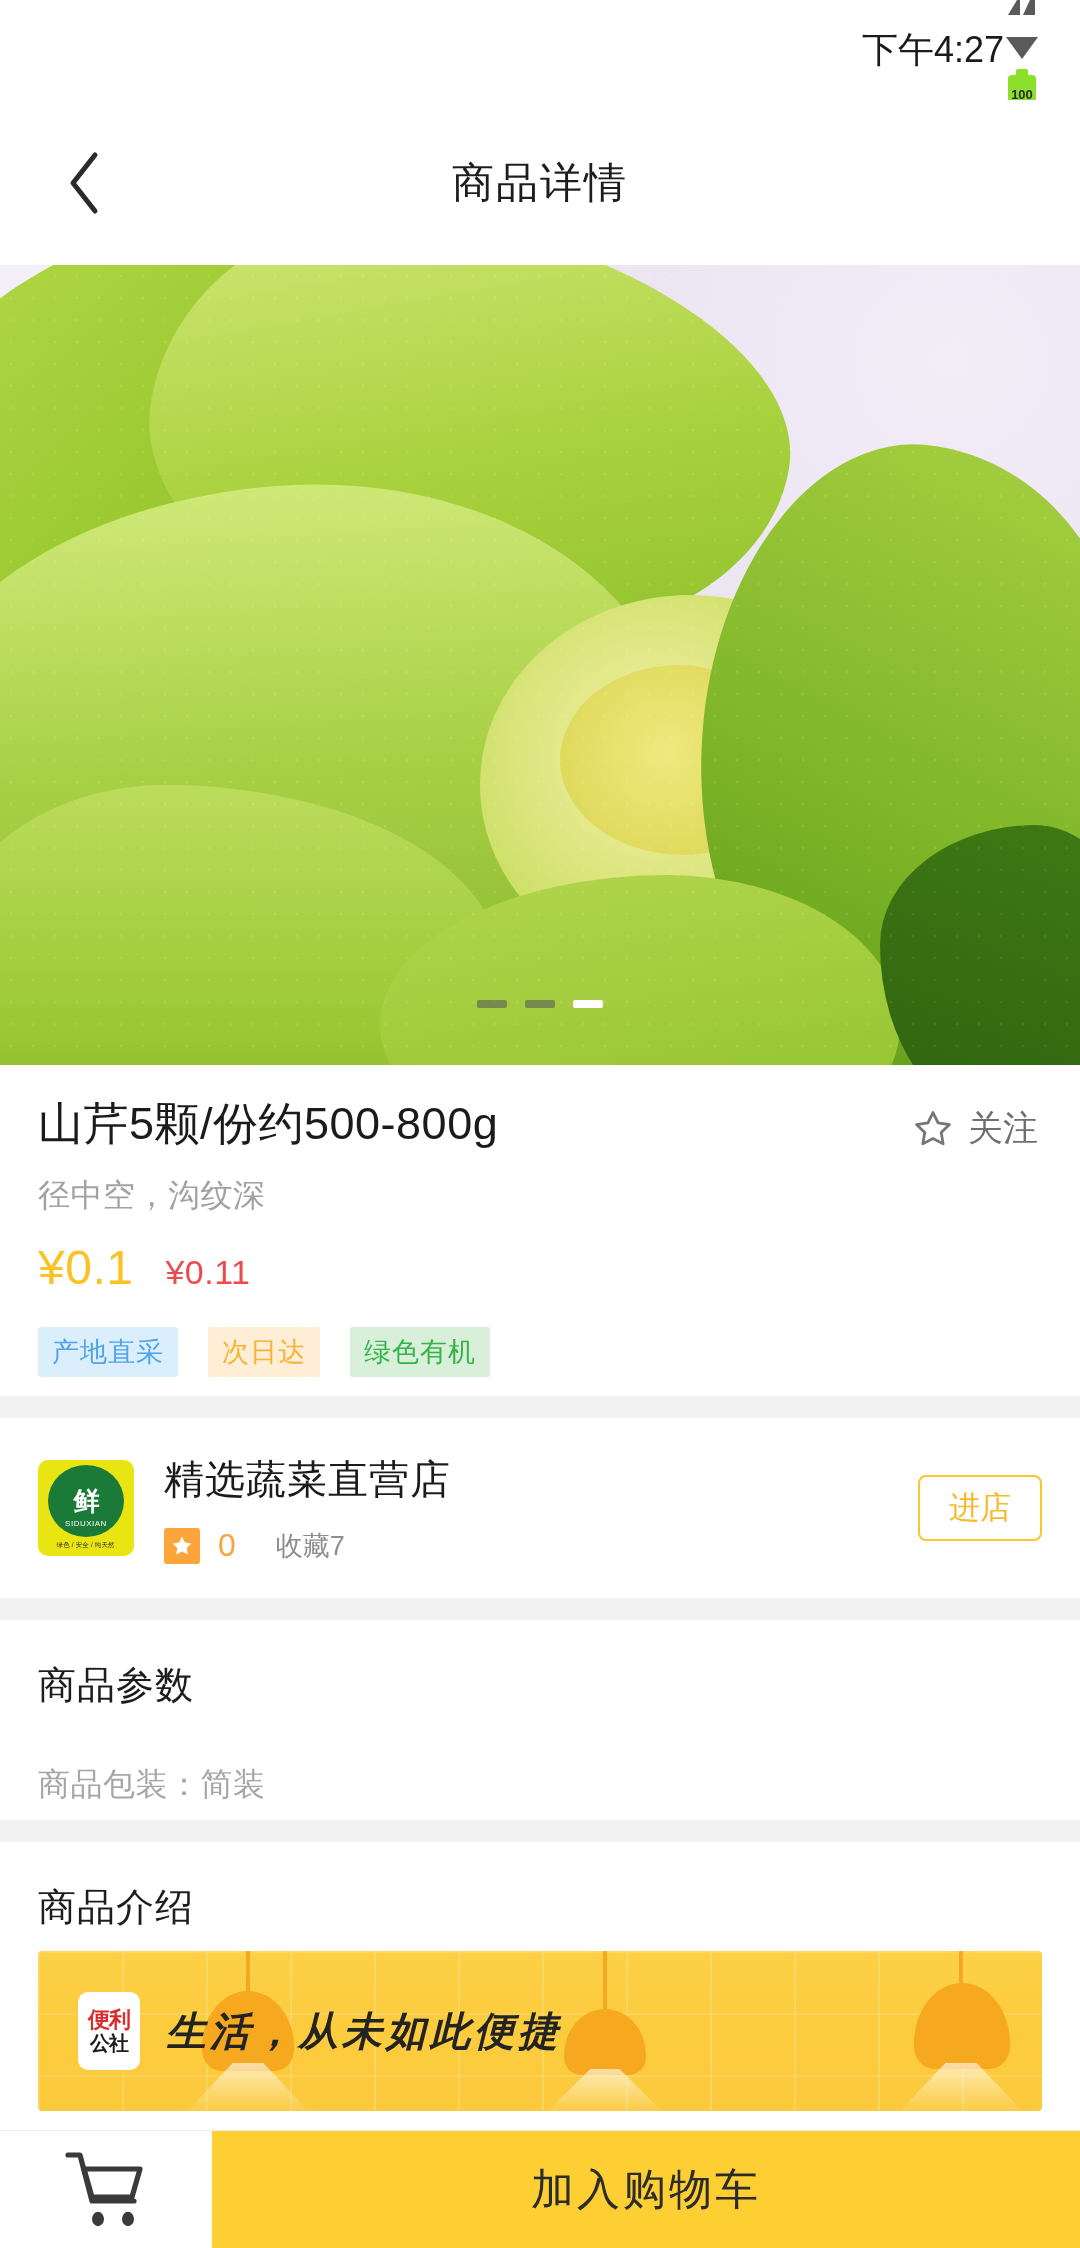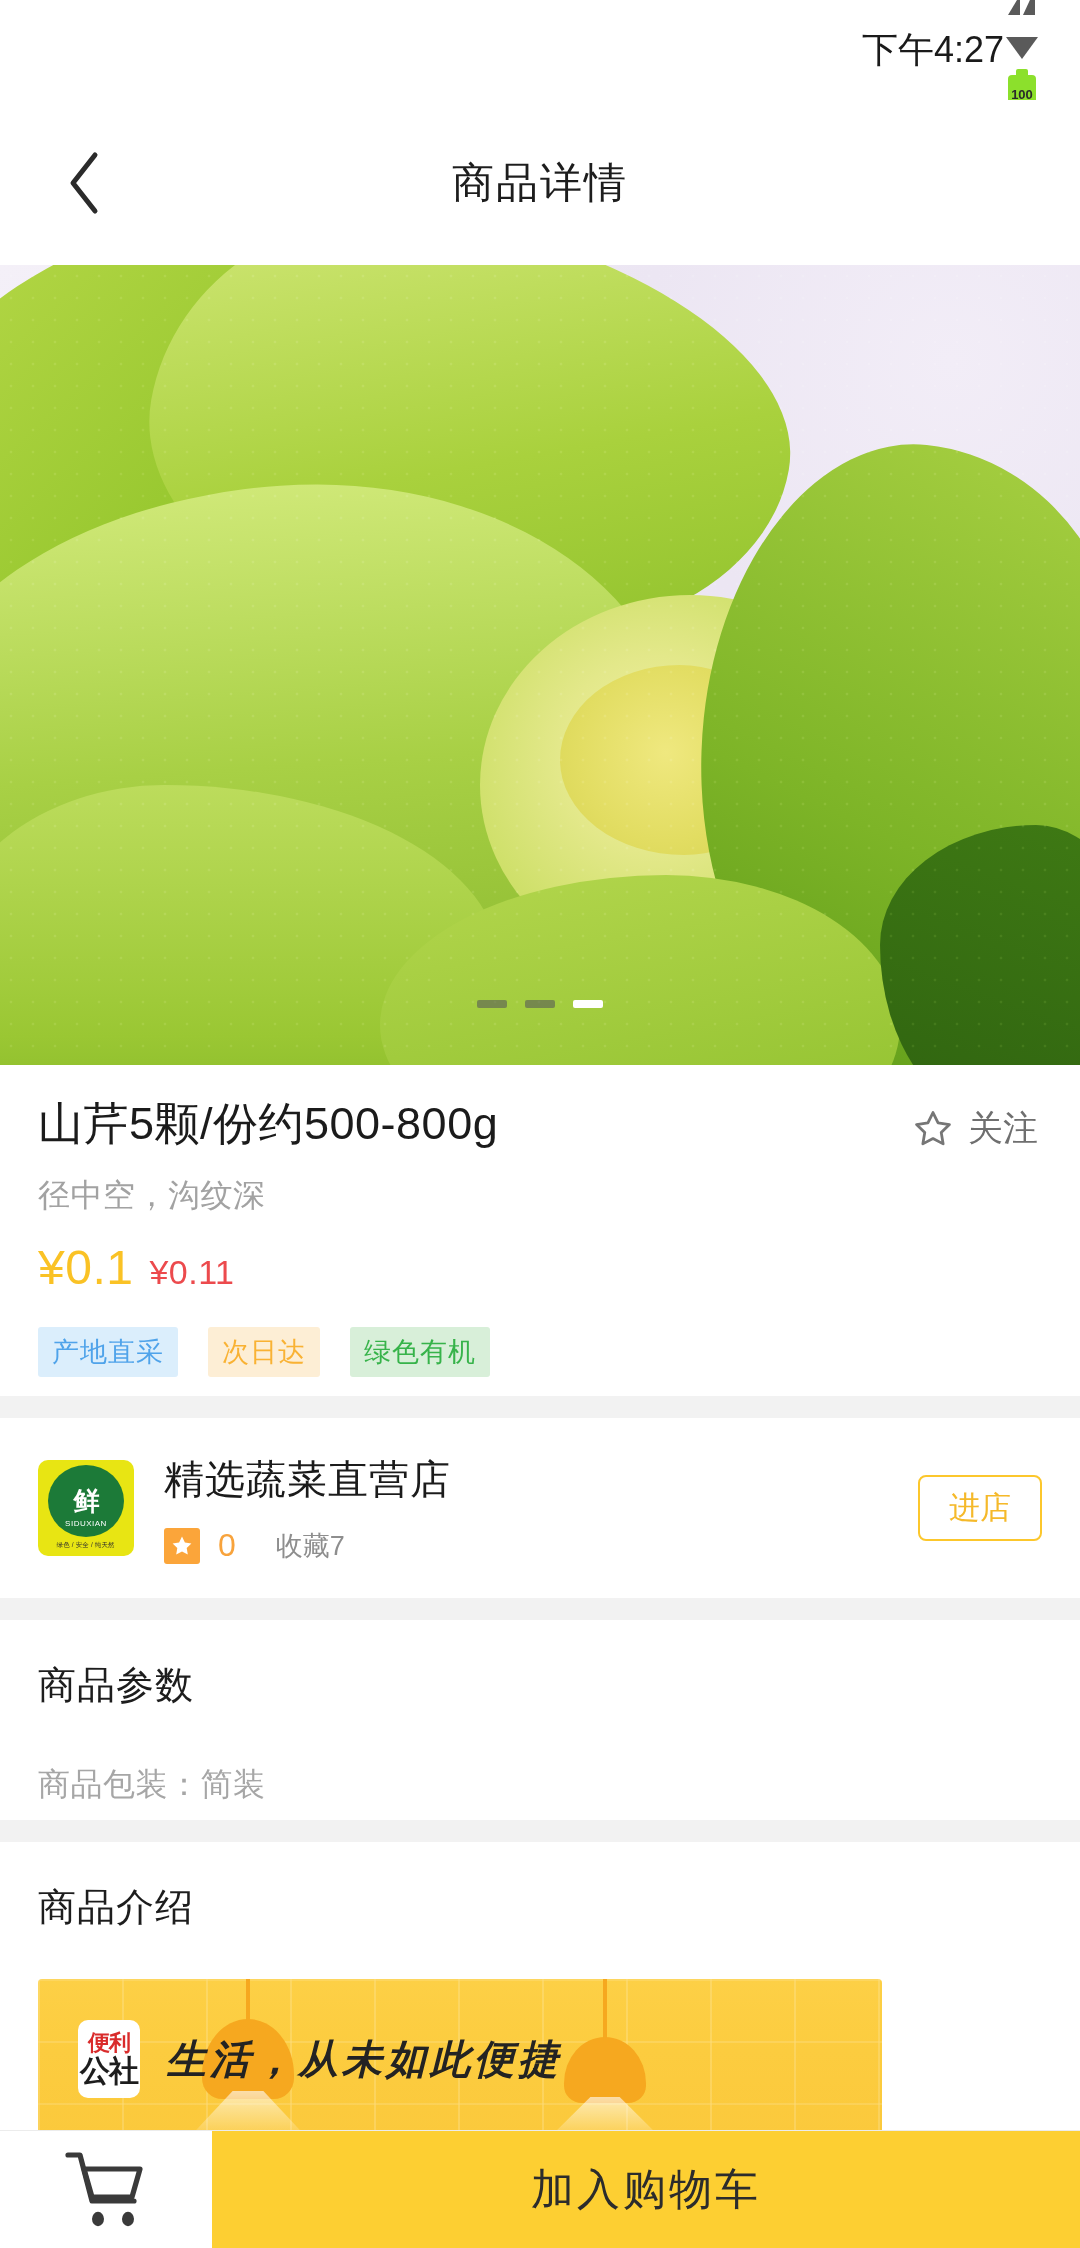"¥0.1" .p-price { gap: 16px -> 32px }
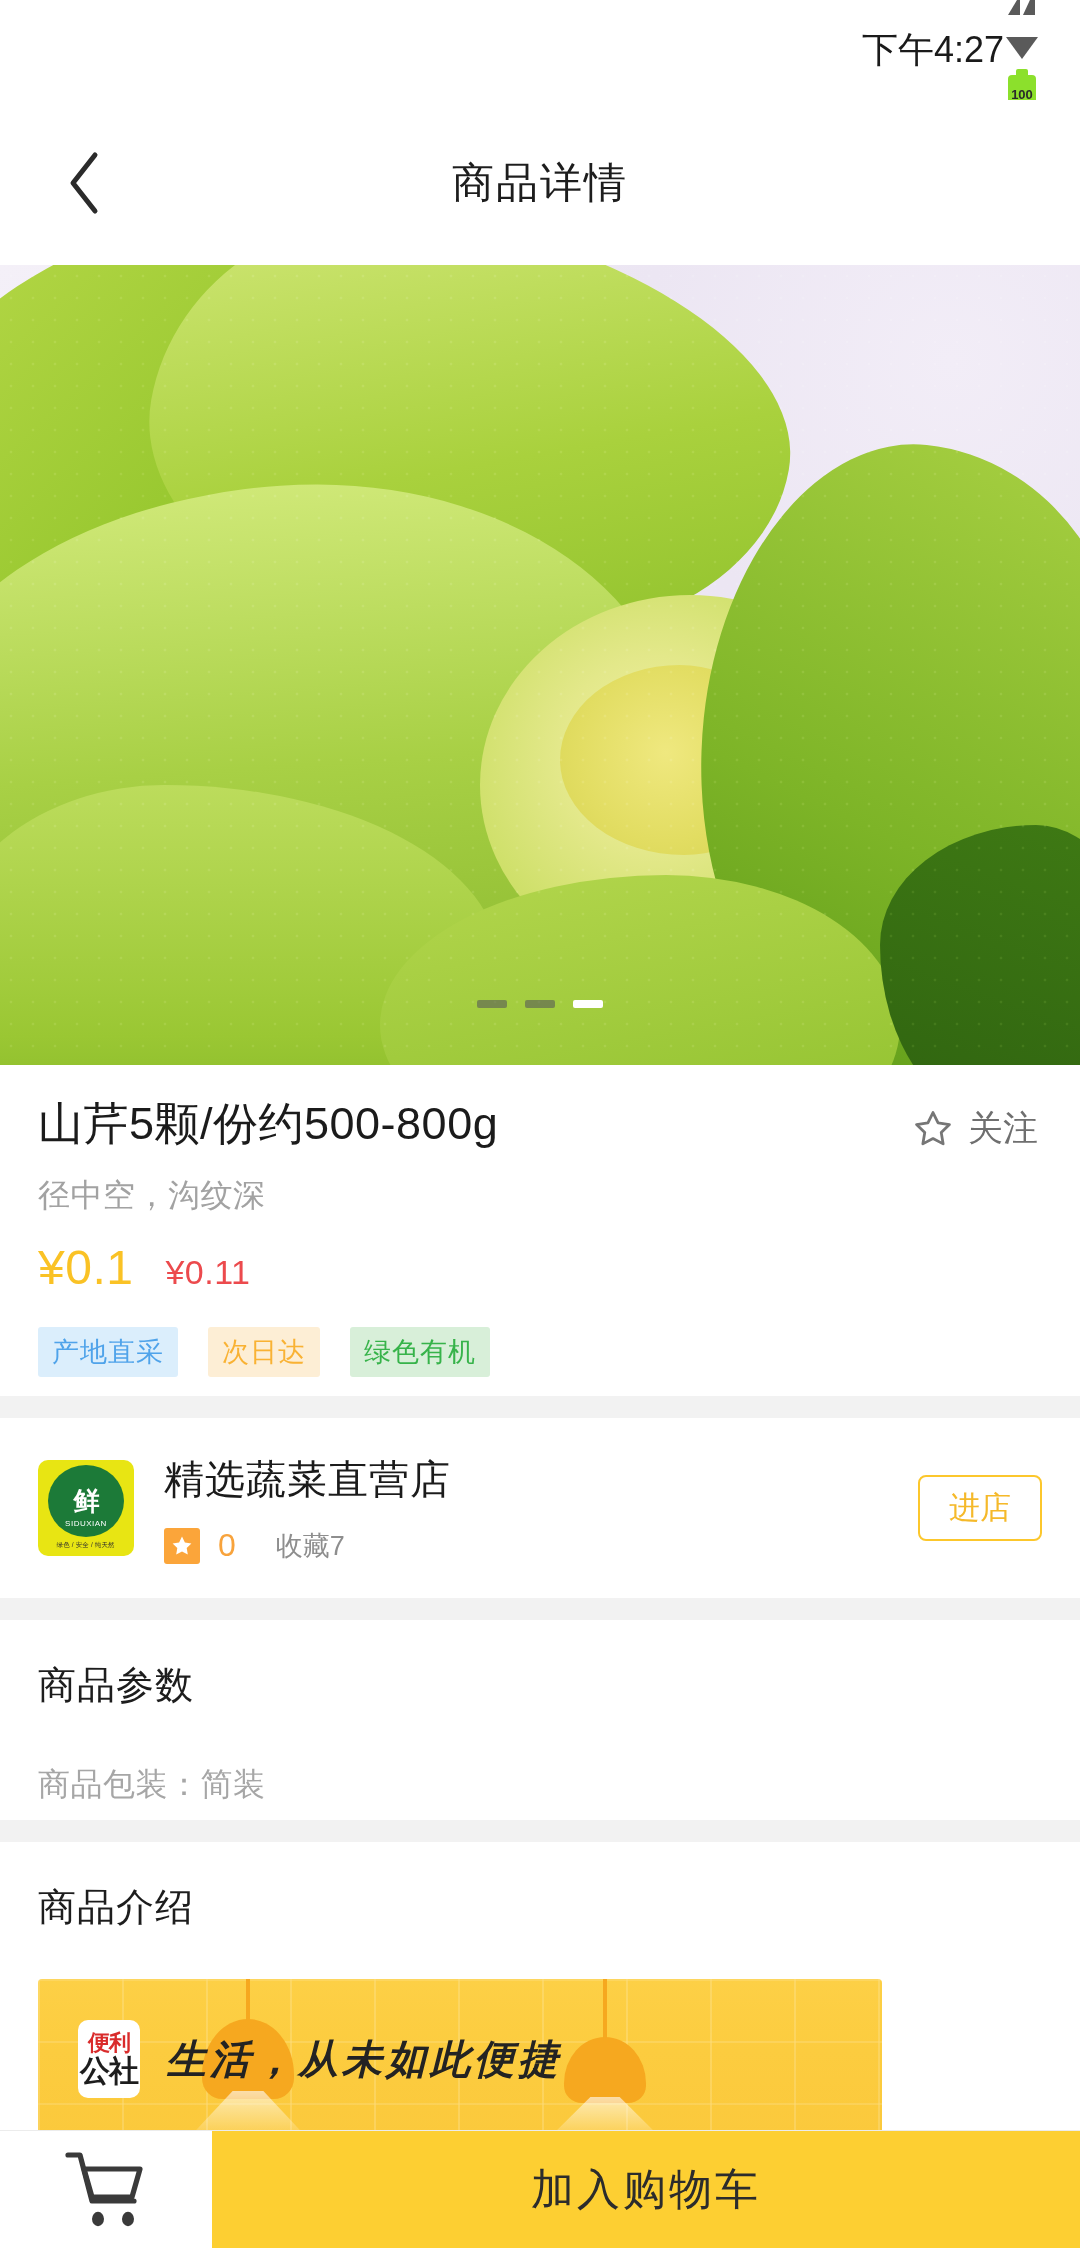"便利" .banner { margin-top: 46px -> 18px; width: 844px -> 1004px }
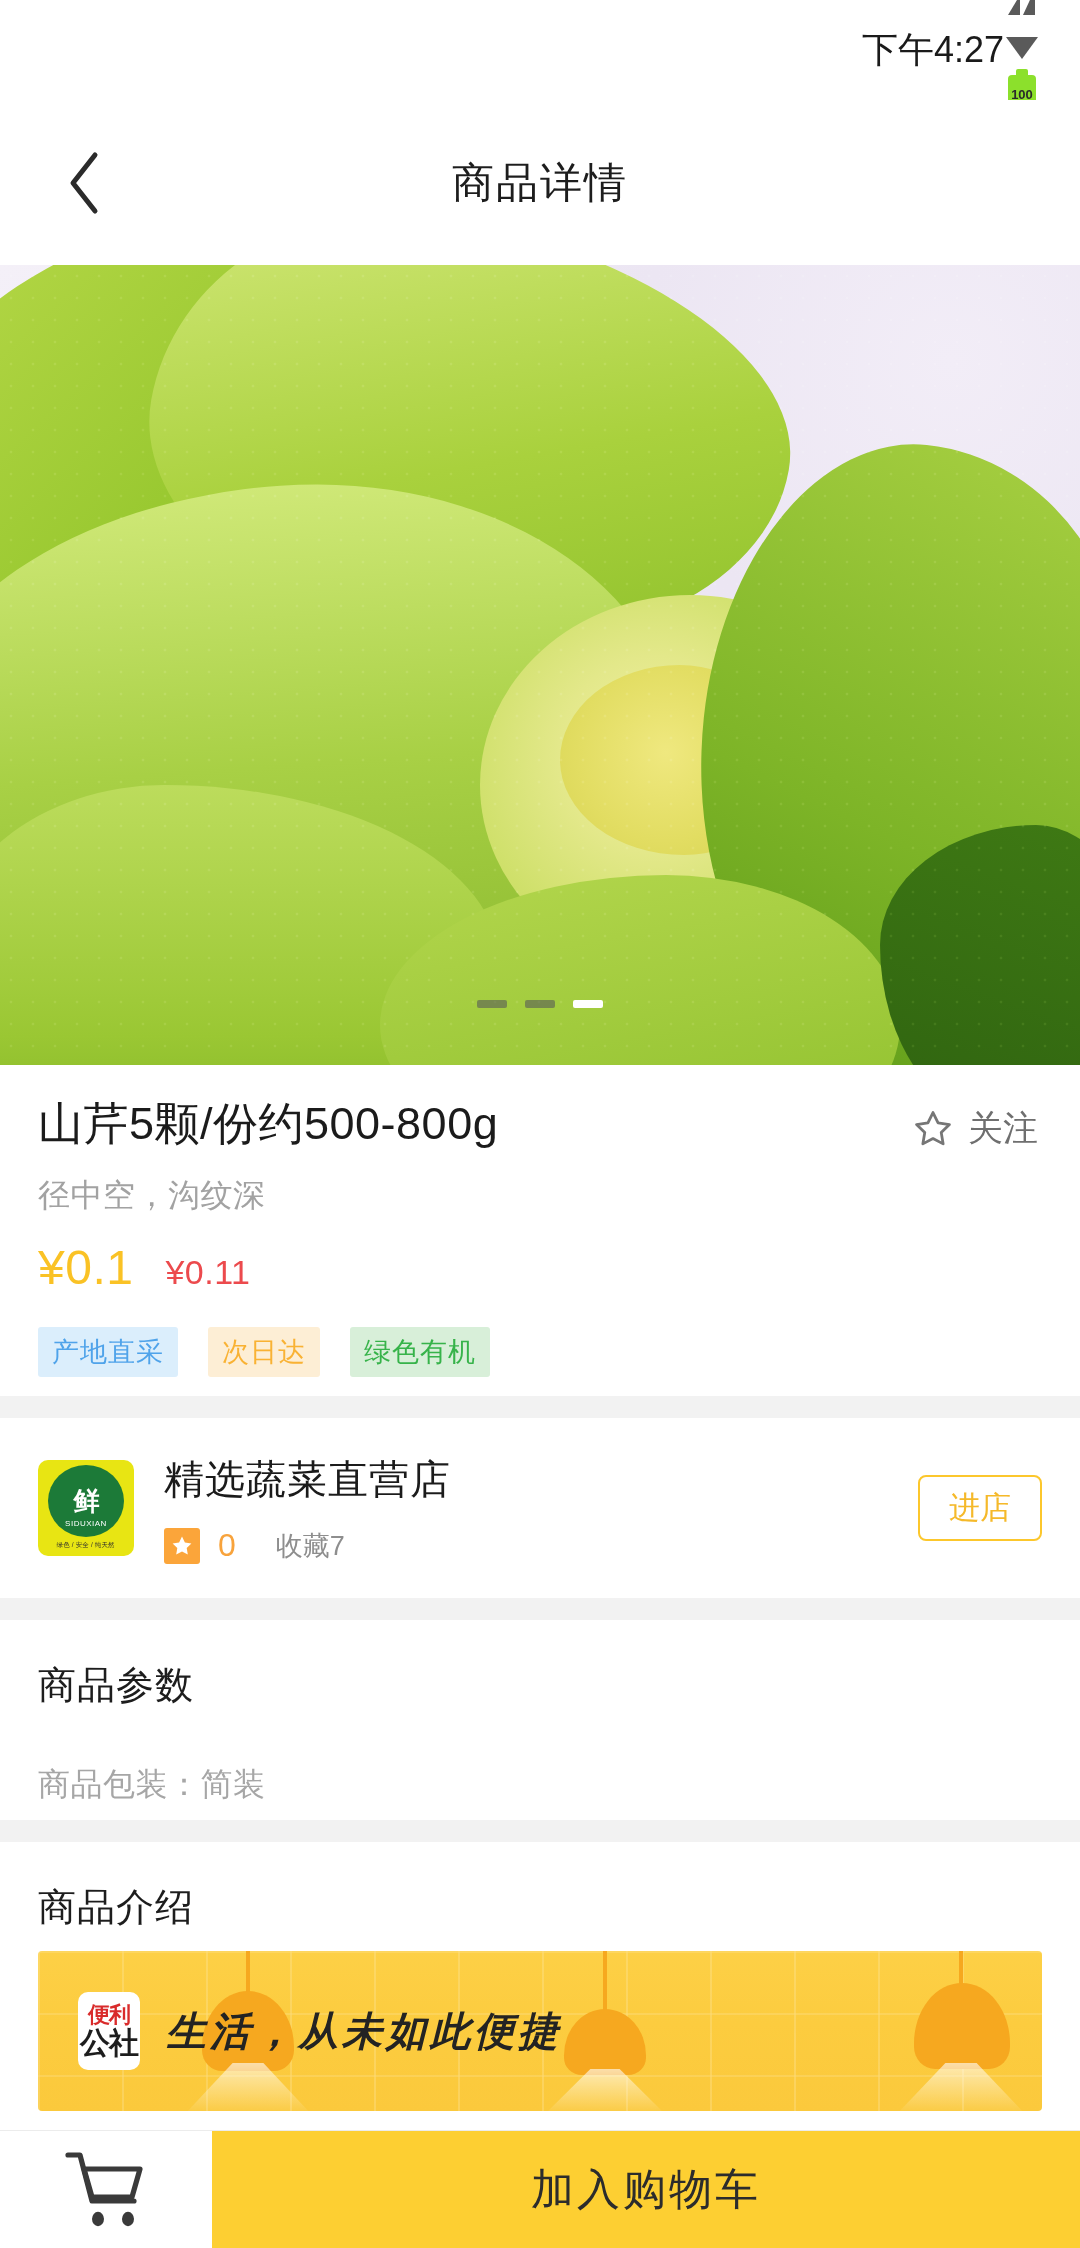"公社" .bl-bot { font-size: 30px -> 20px }
